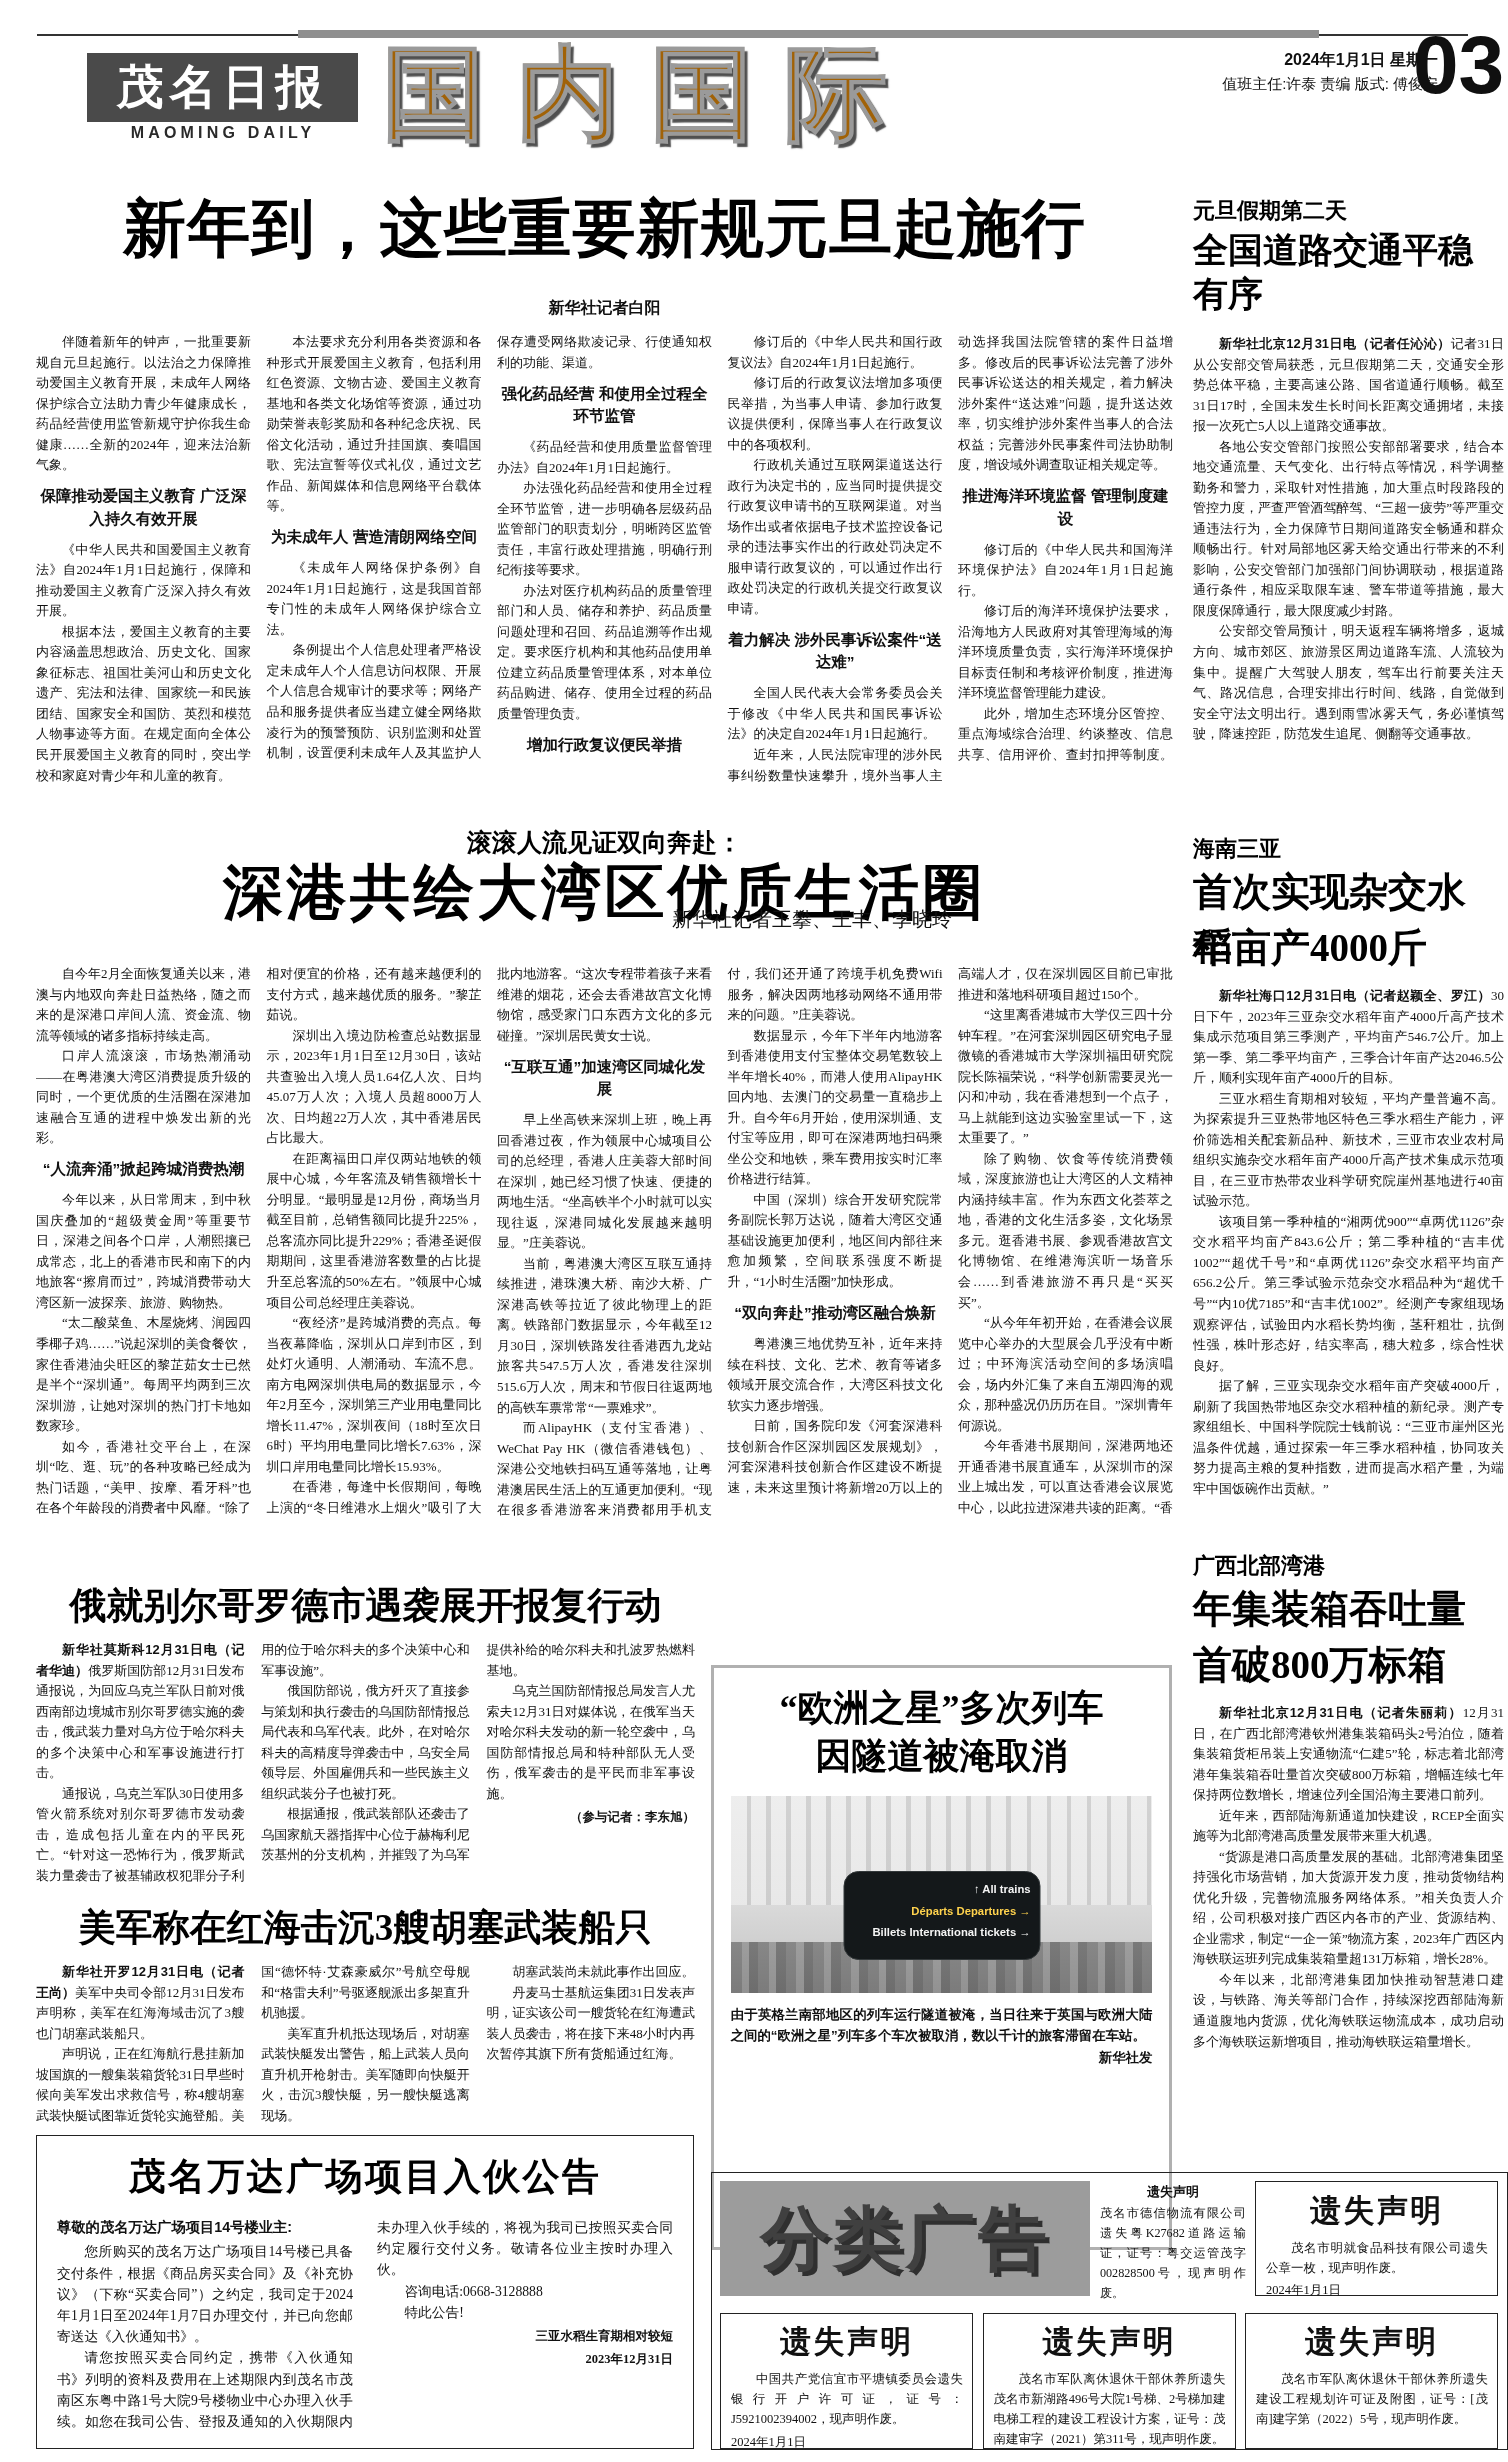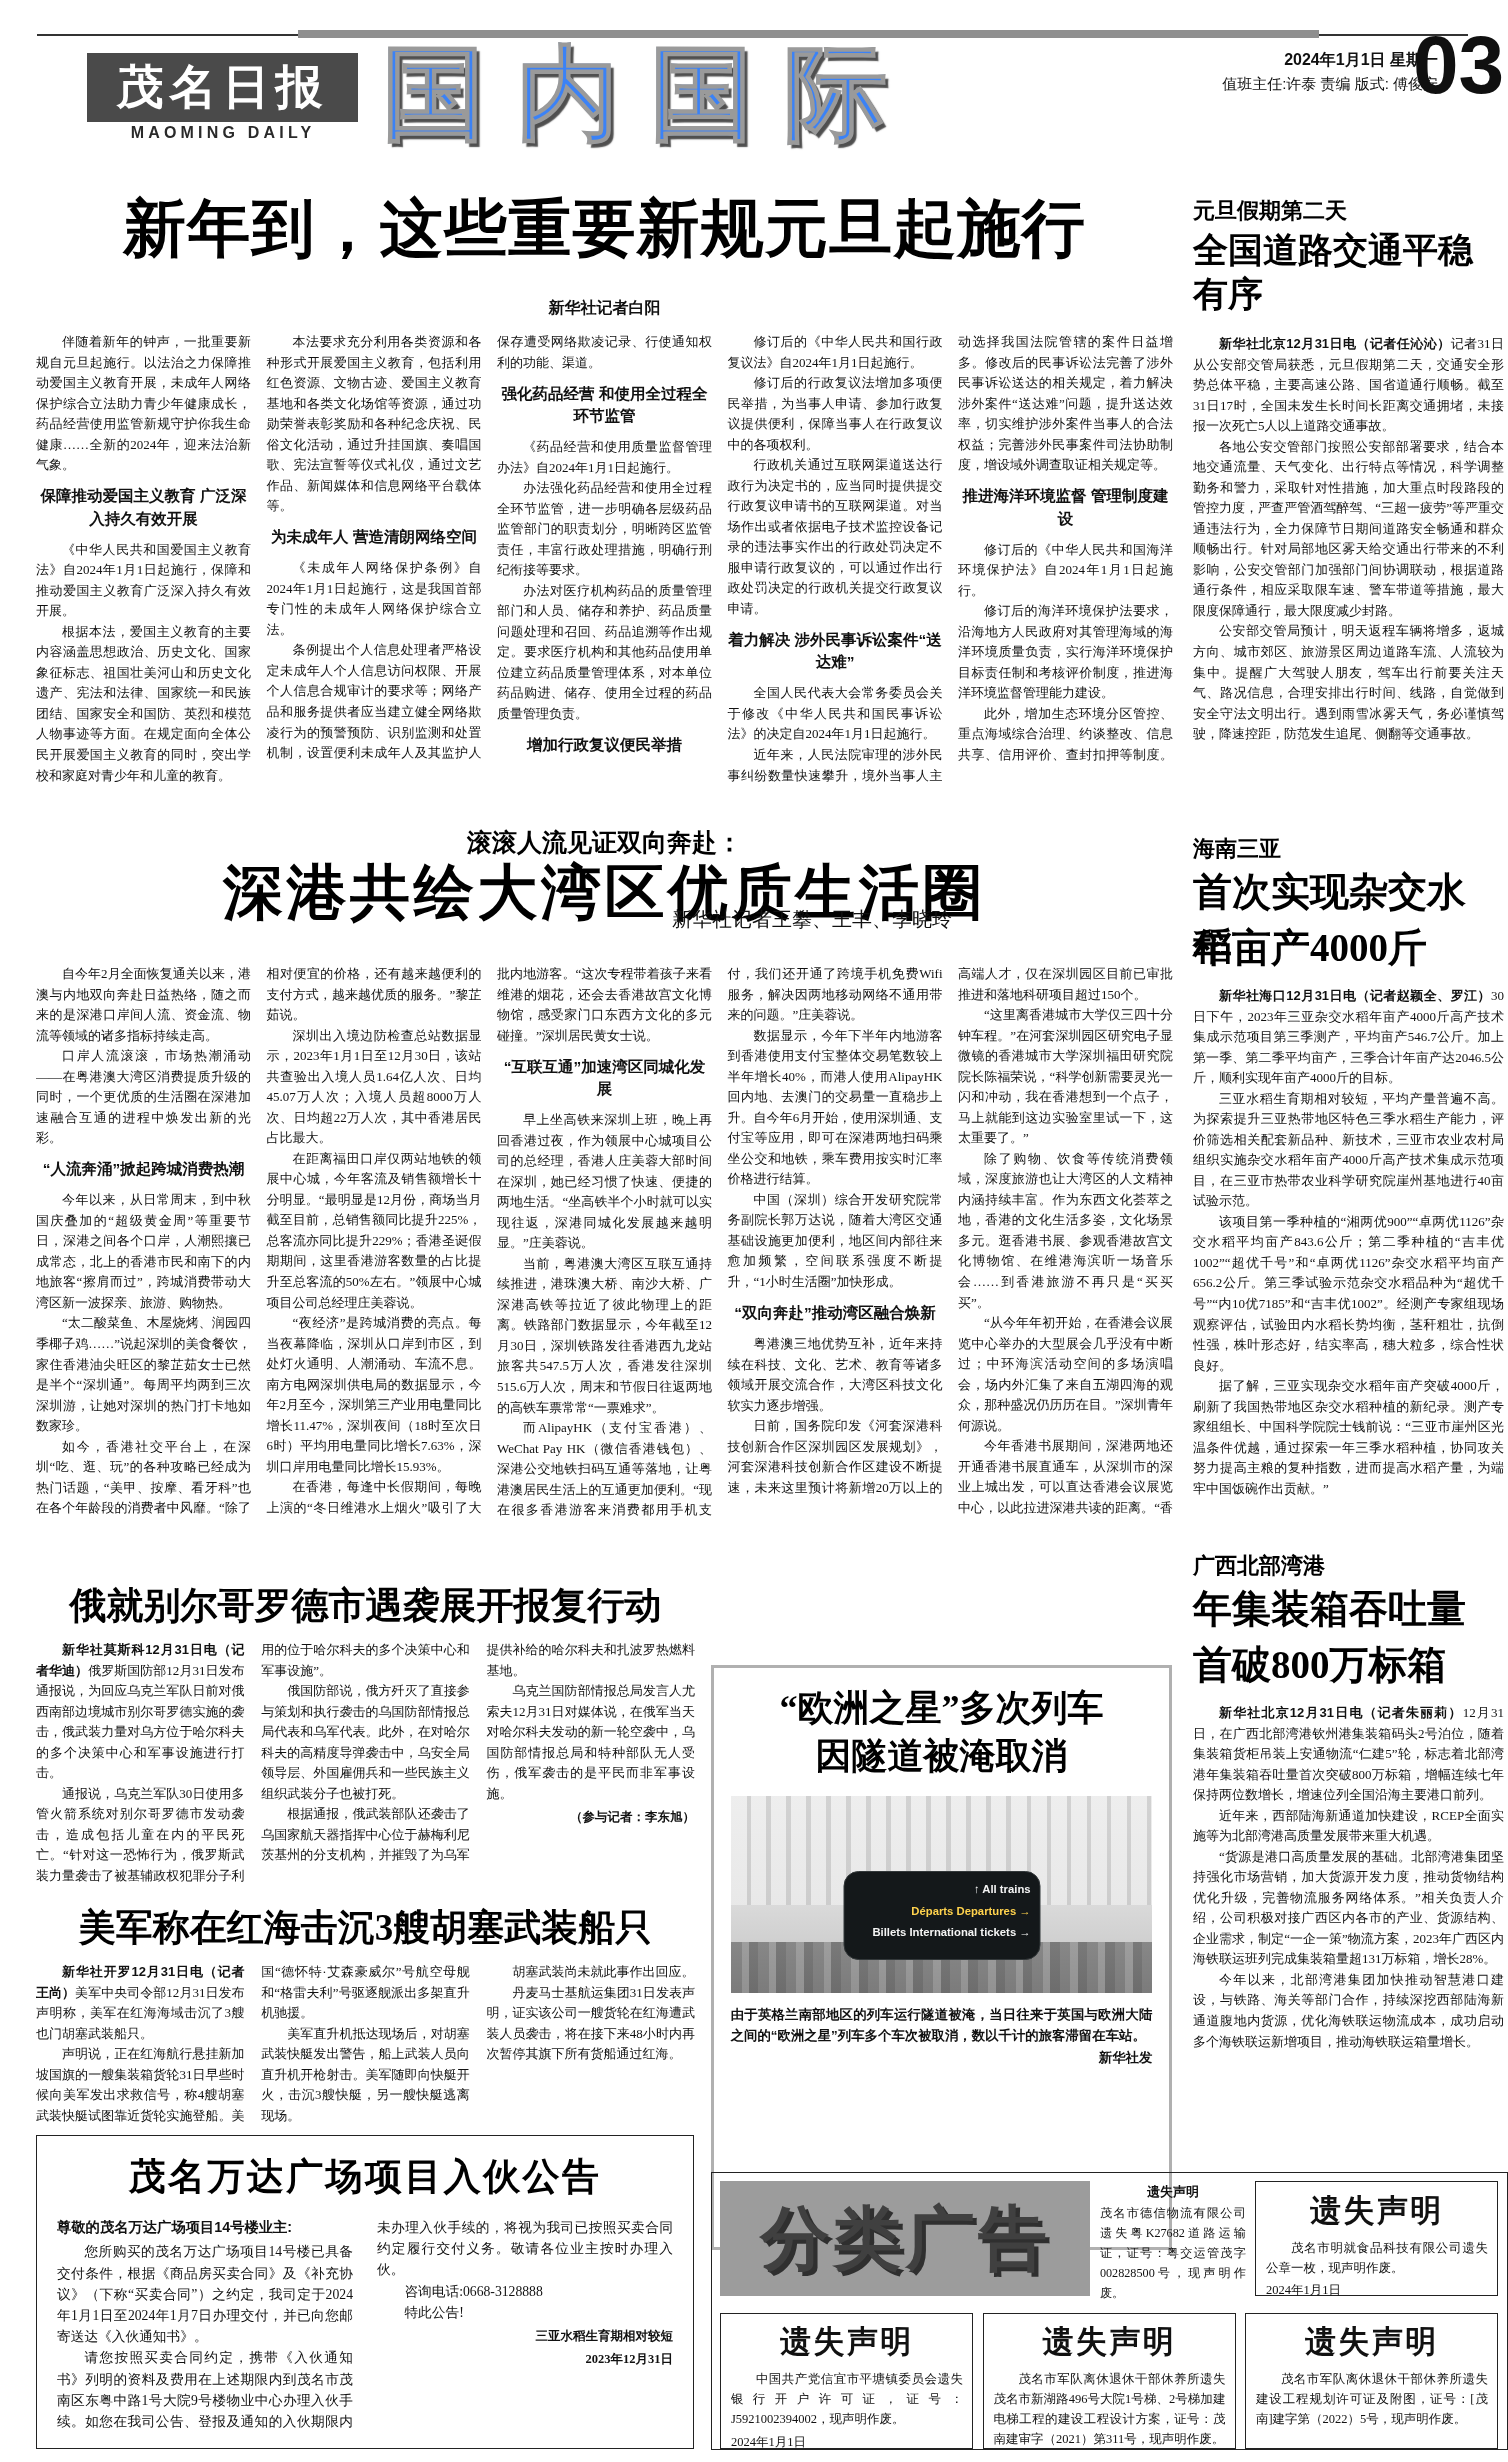"国内国际" .section-title { color: #3b82f6 -> #a16207 }
